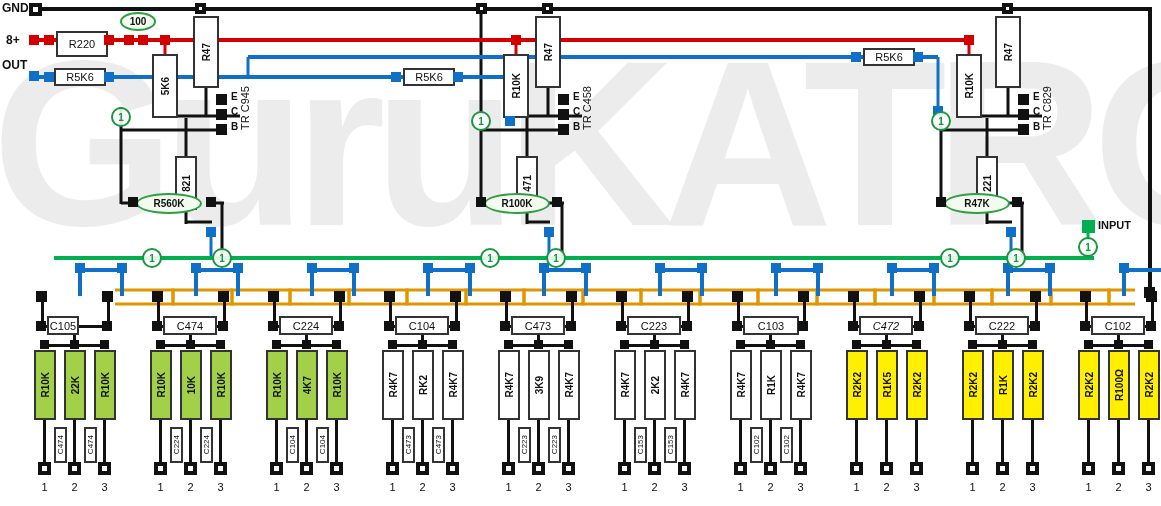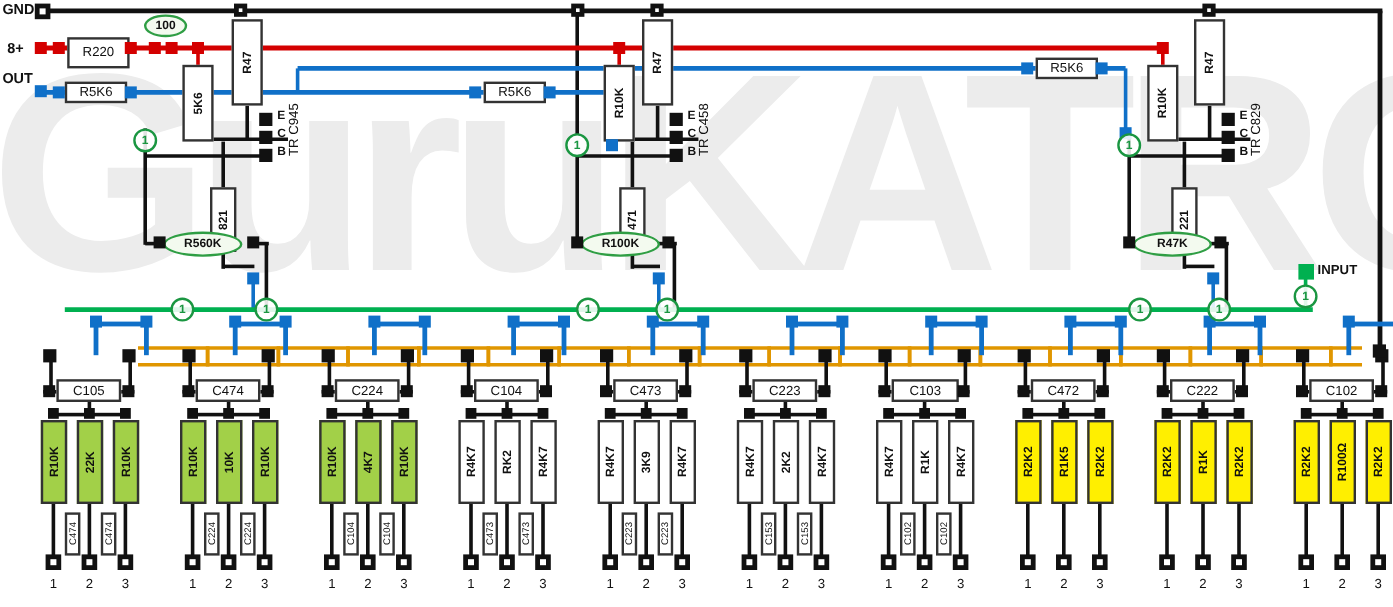"C105" div.box { width: 54px -> 32px }
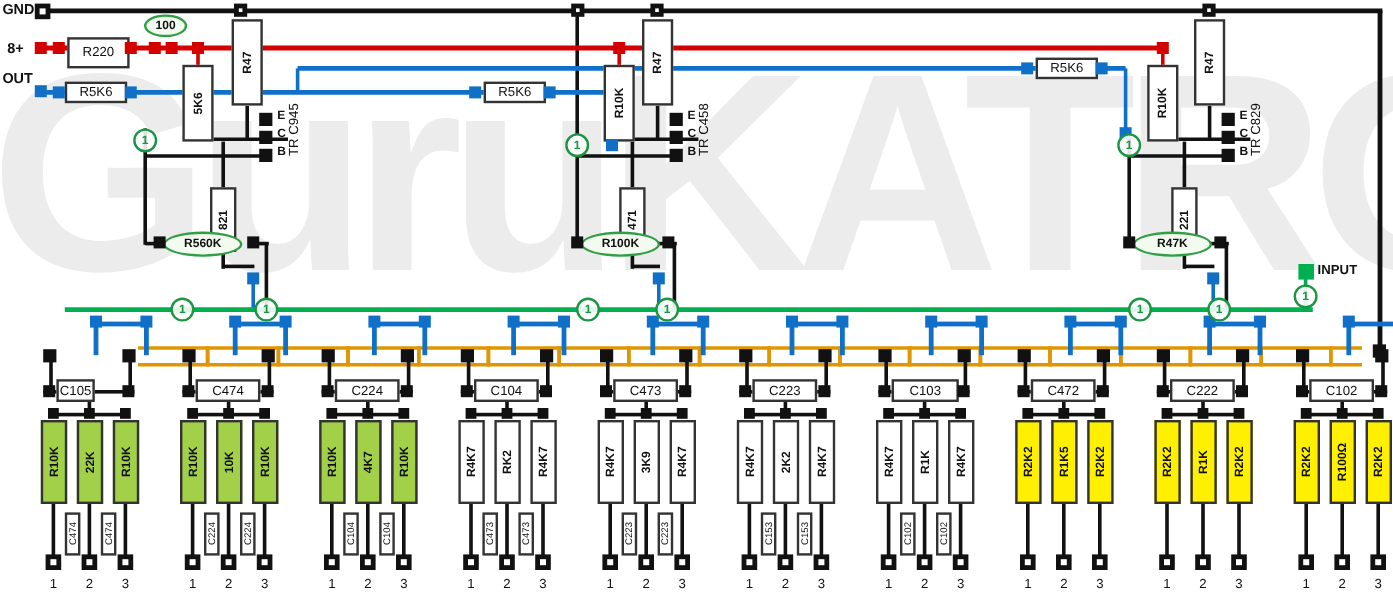"C472" div.box { font-style: none -> italic }
